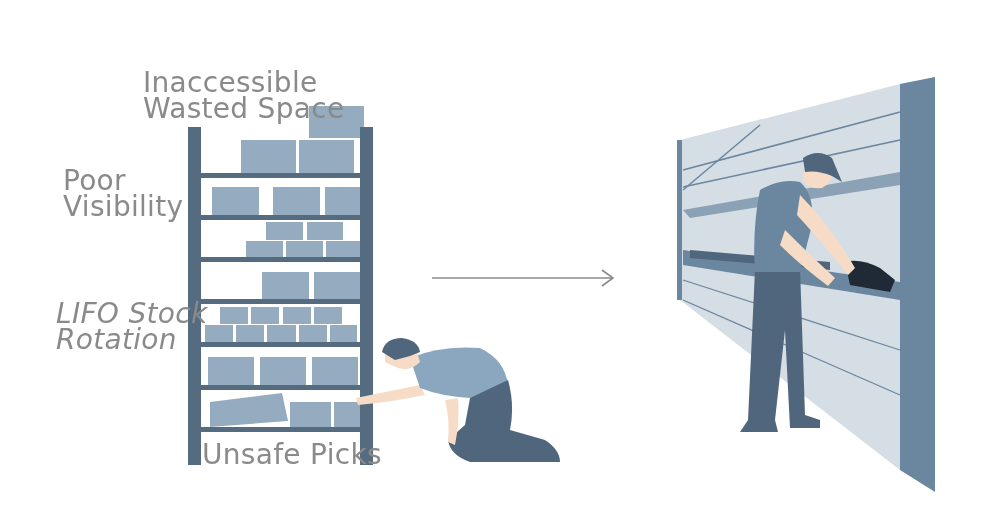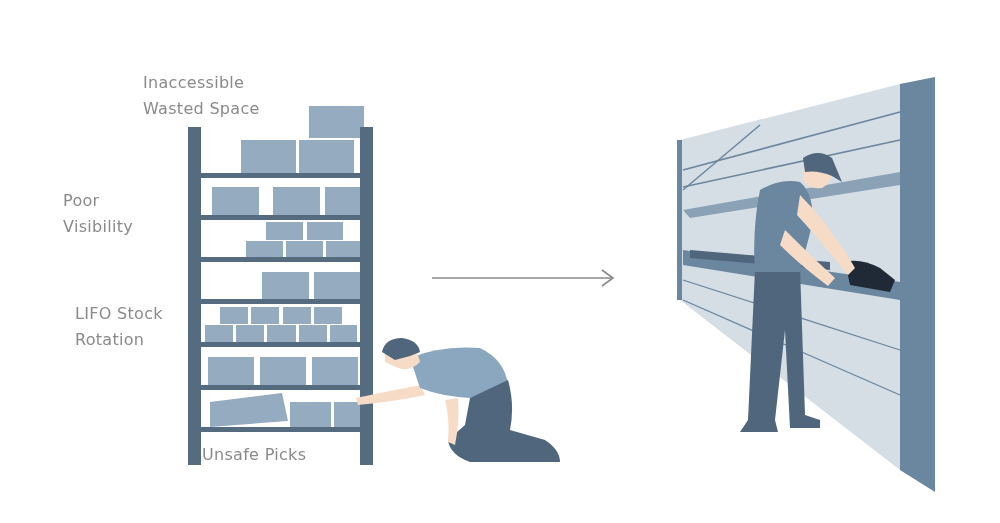"Inaccessible" .label { font-size: 16px -> 28px }
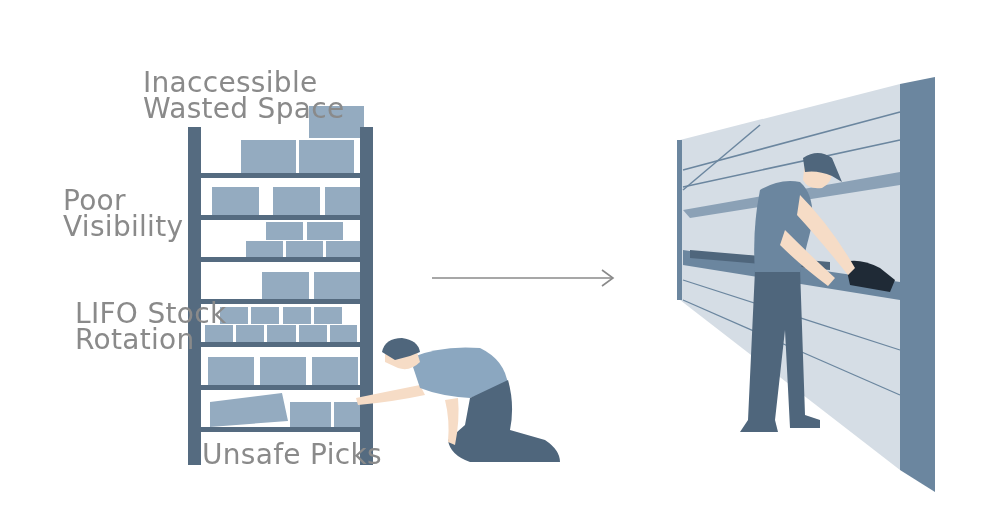"Poor" div.label { top: 188px -> 168px }
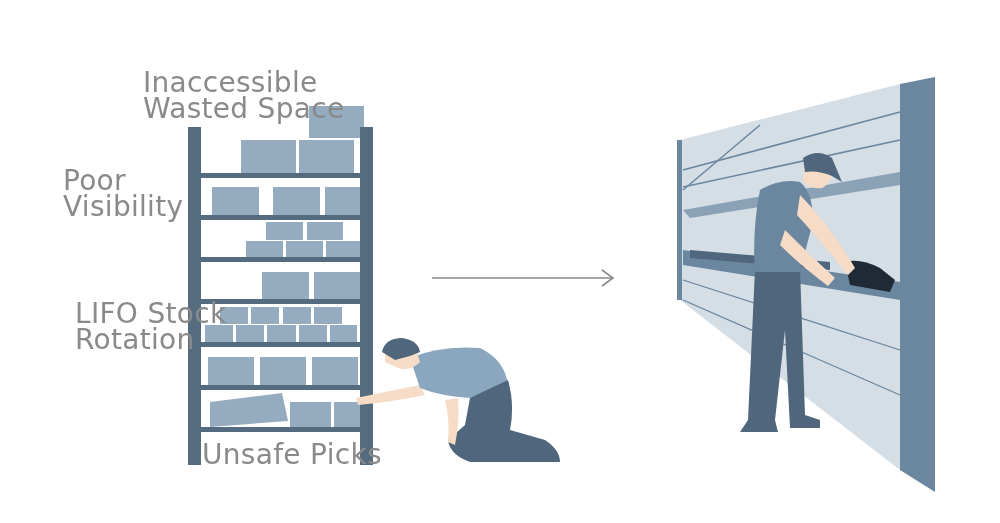"LIFO Stock" div.label { font-style: none -> italic; left: 75px -> 56px }
